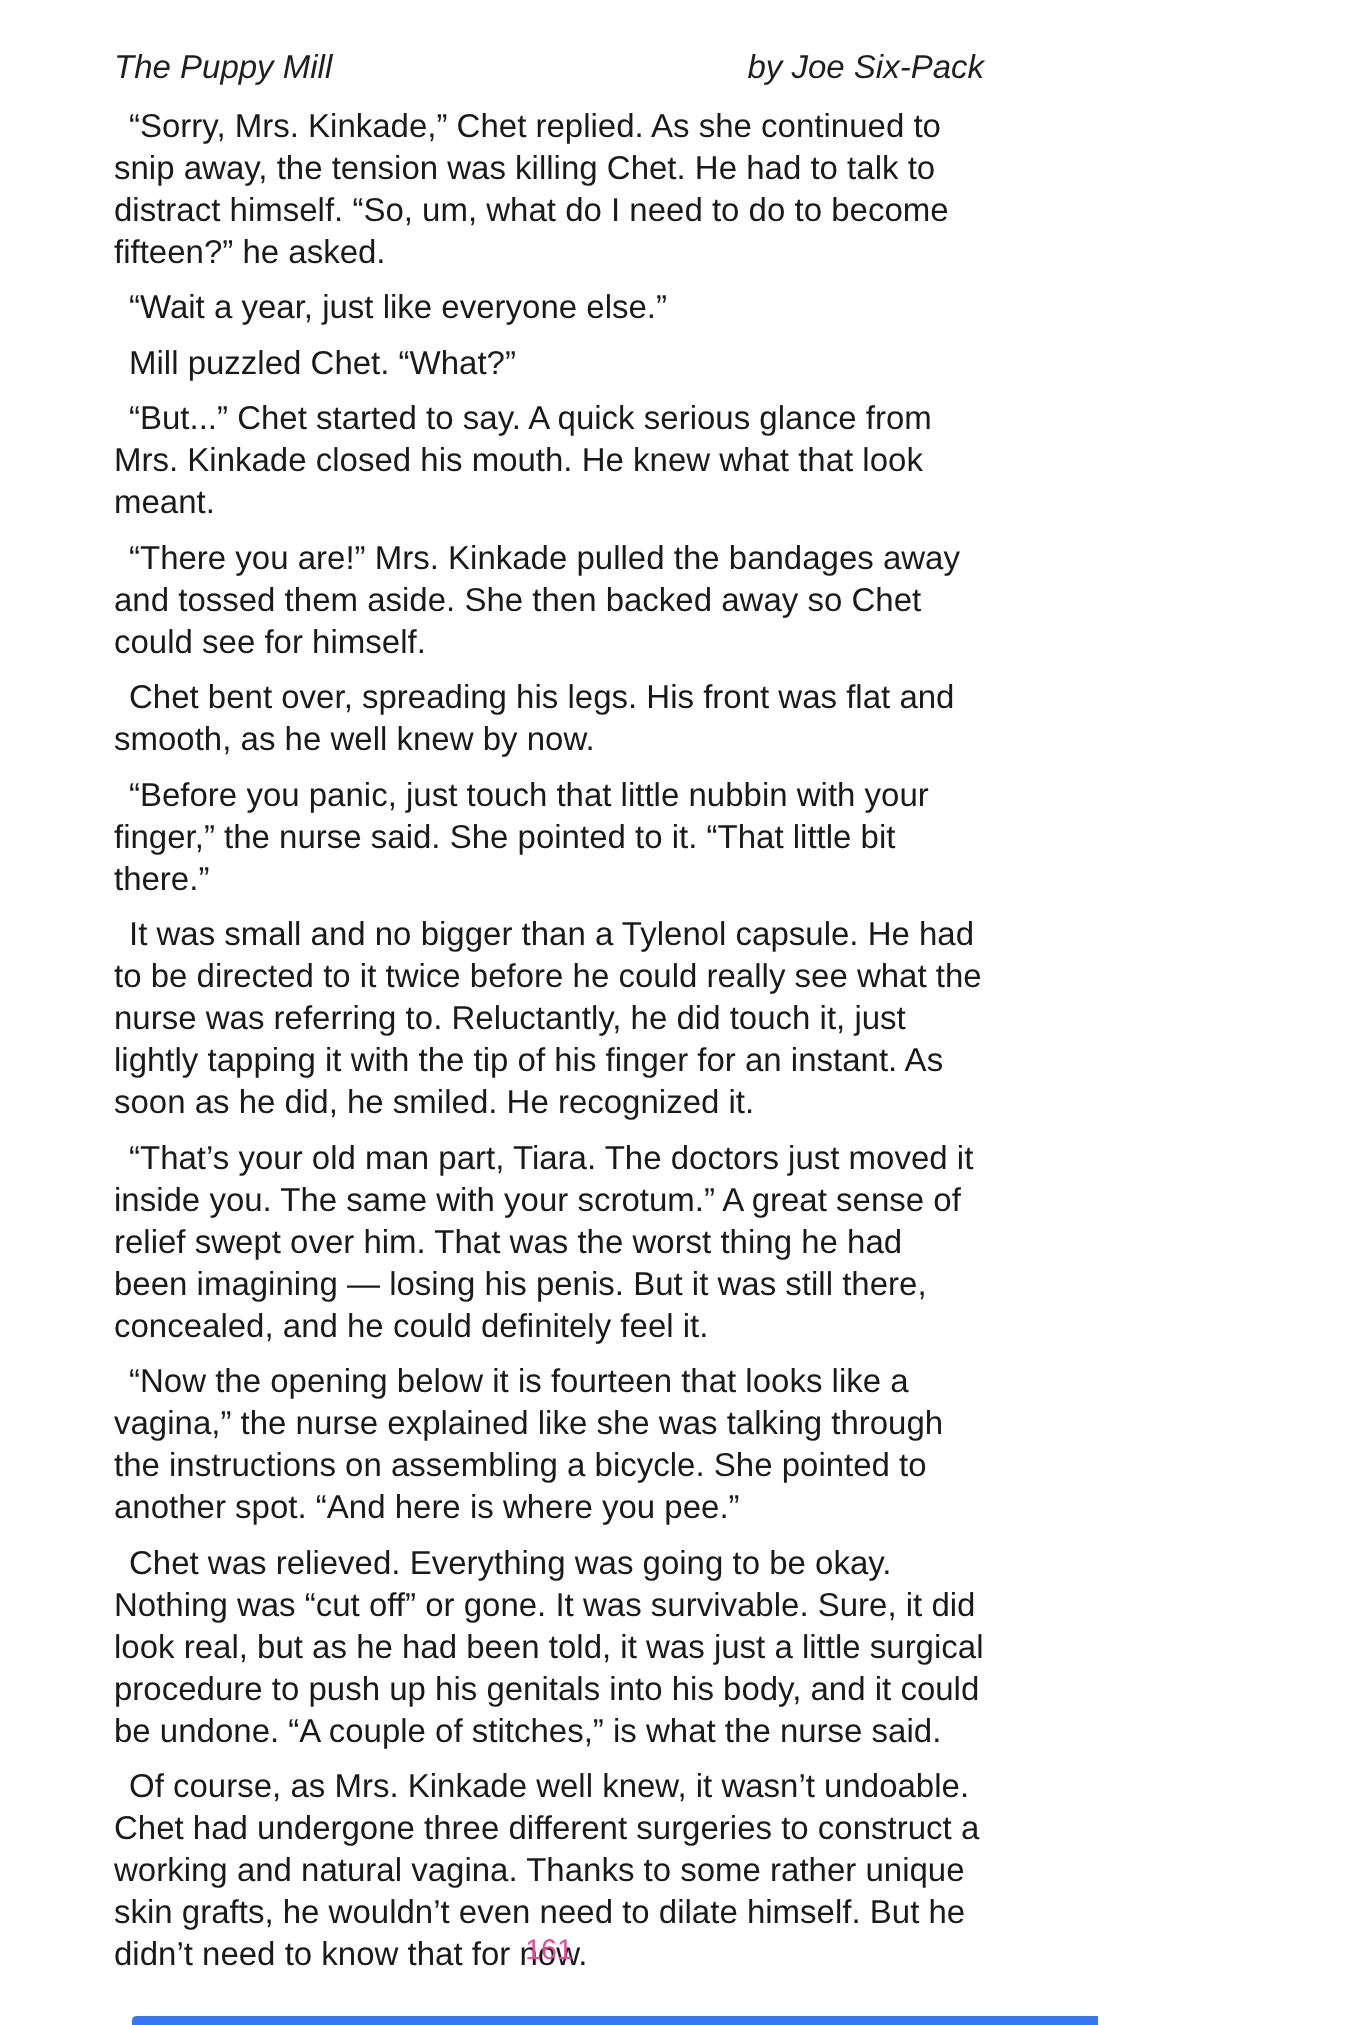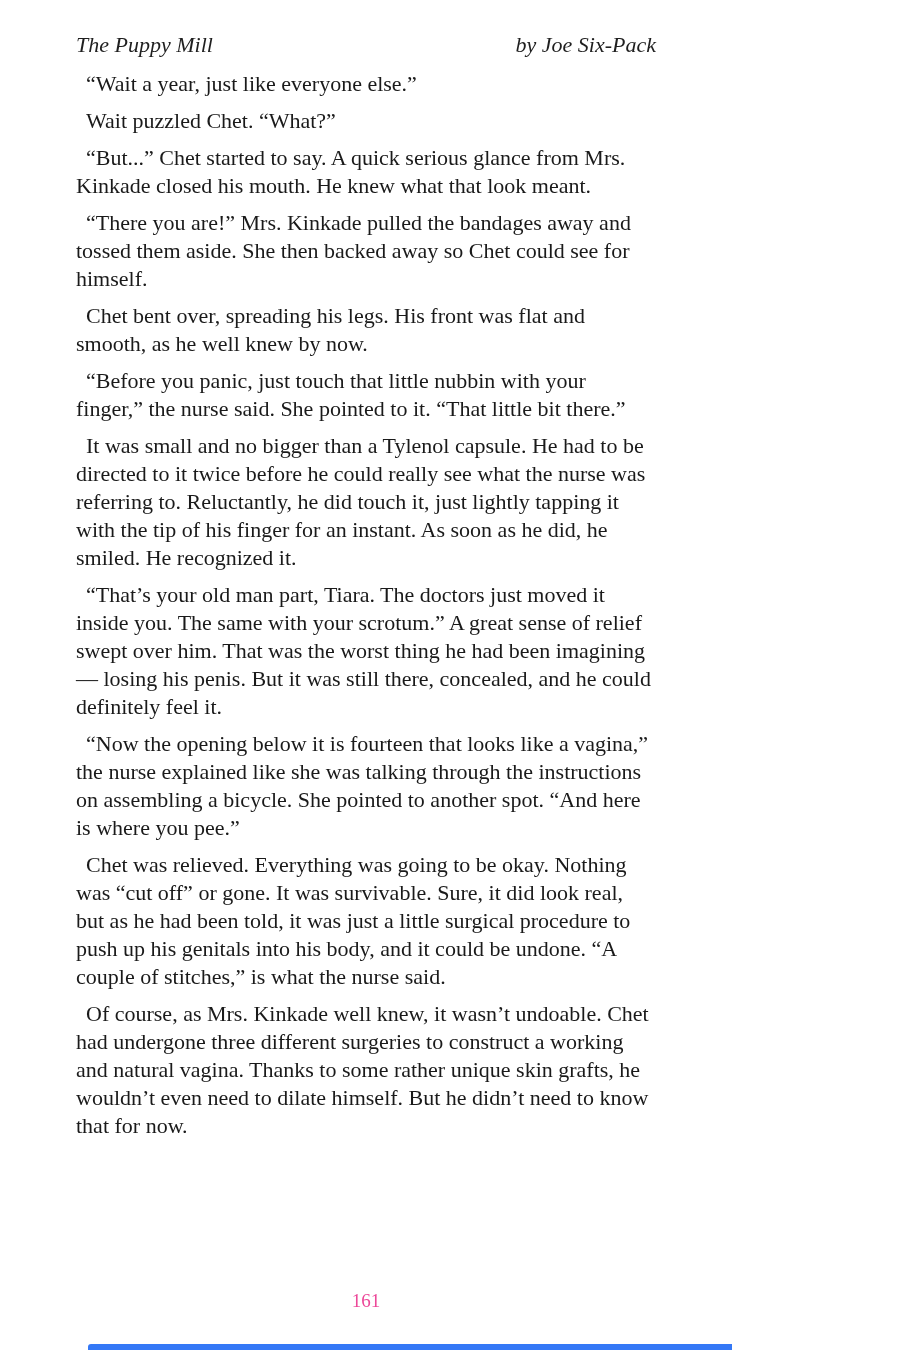"The Puppy Mill" .page { font-family: Liberation Serif, serif -> Liberation Sans, sans-serif }
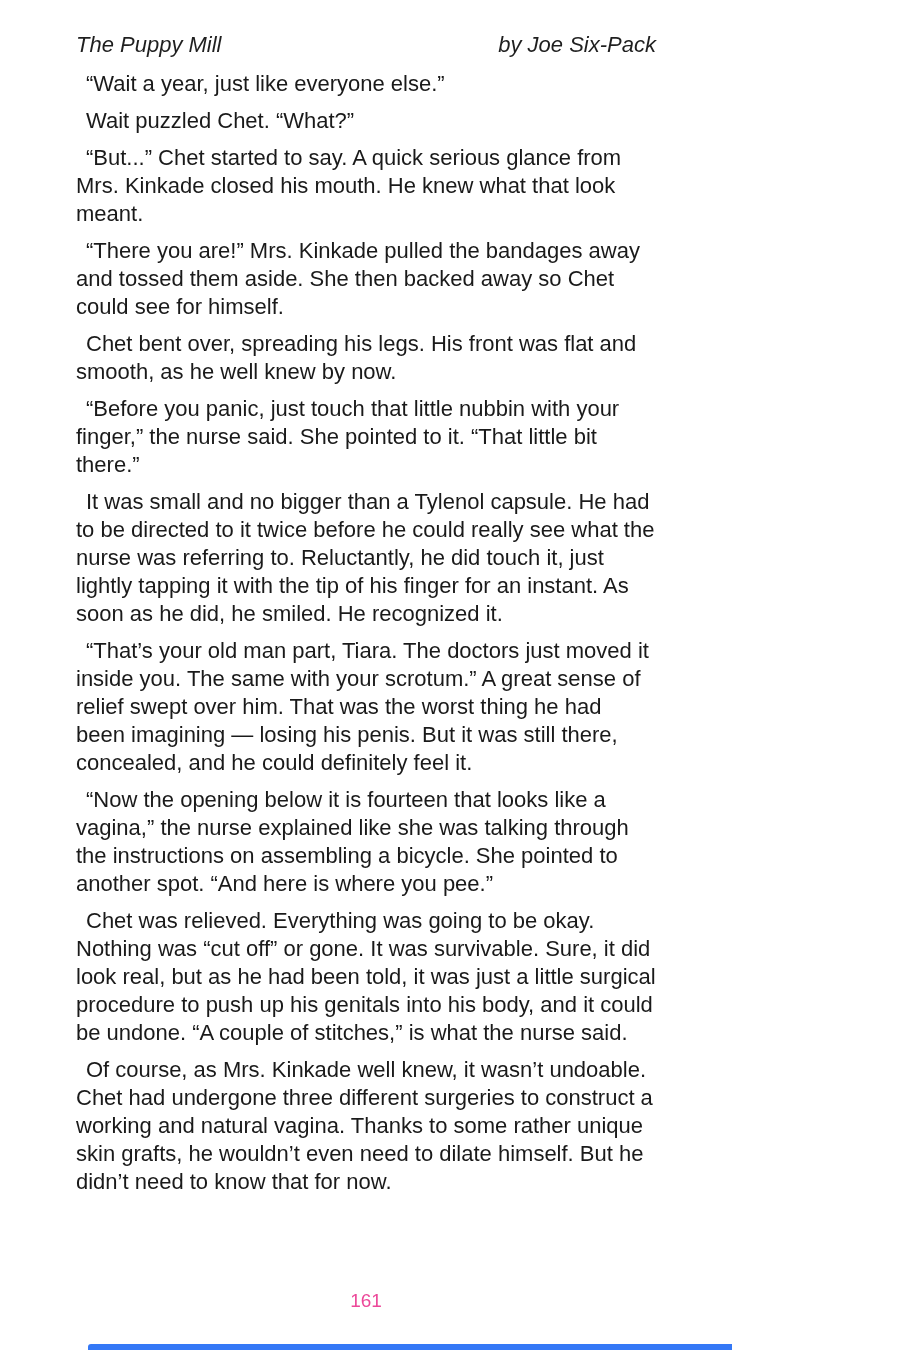"“Sorry, Mrs. Kinkade,” Chet replied." p { html: none -> <p>“Sorry, Mrs. Kinkade,” Chet replied. As she continued to snip away, the tension was killing Chet. He had to talk to distract himself. “So, um, what do I need to do to become fifteen?” he asked.</p> }
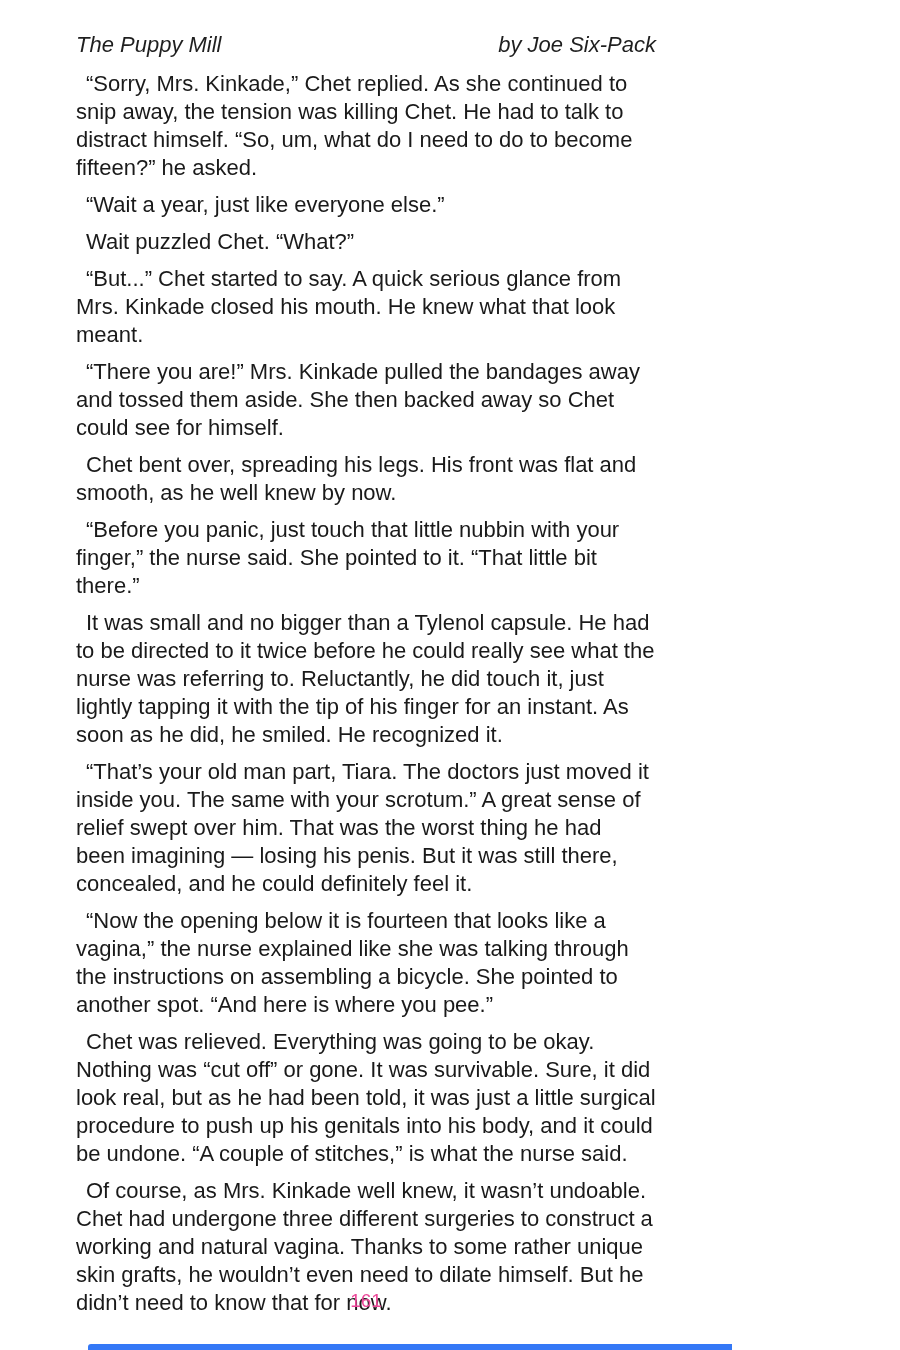"Wait puzzled Chet. “What?”" p { text: Wait -> Mill }
